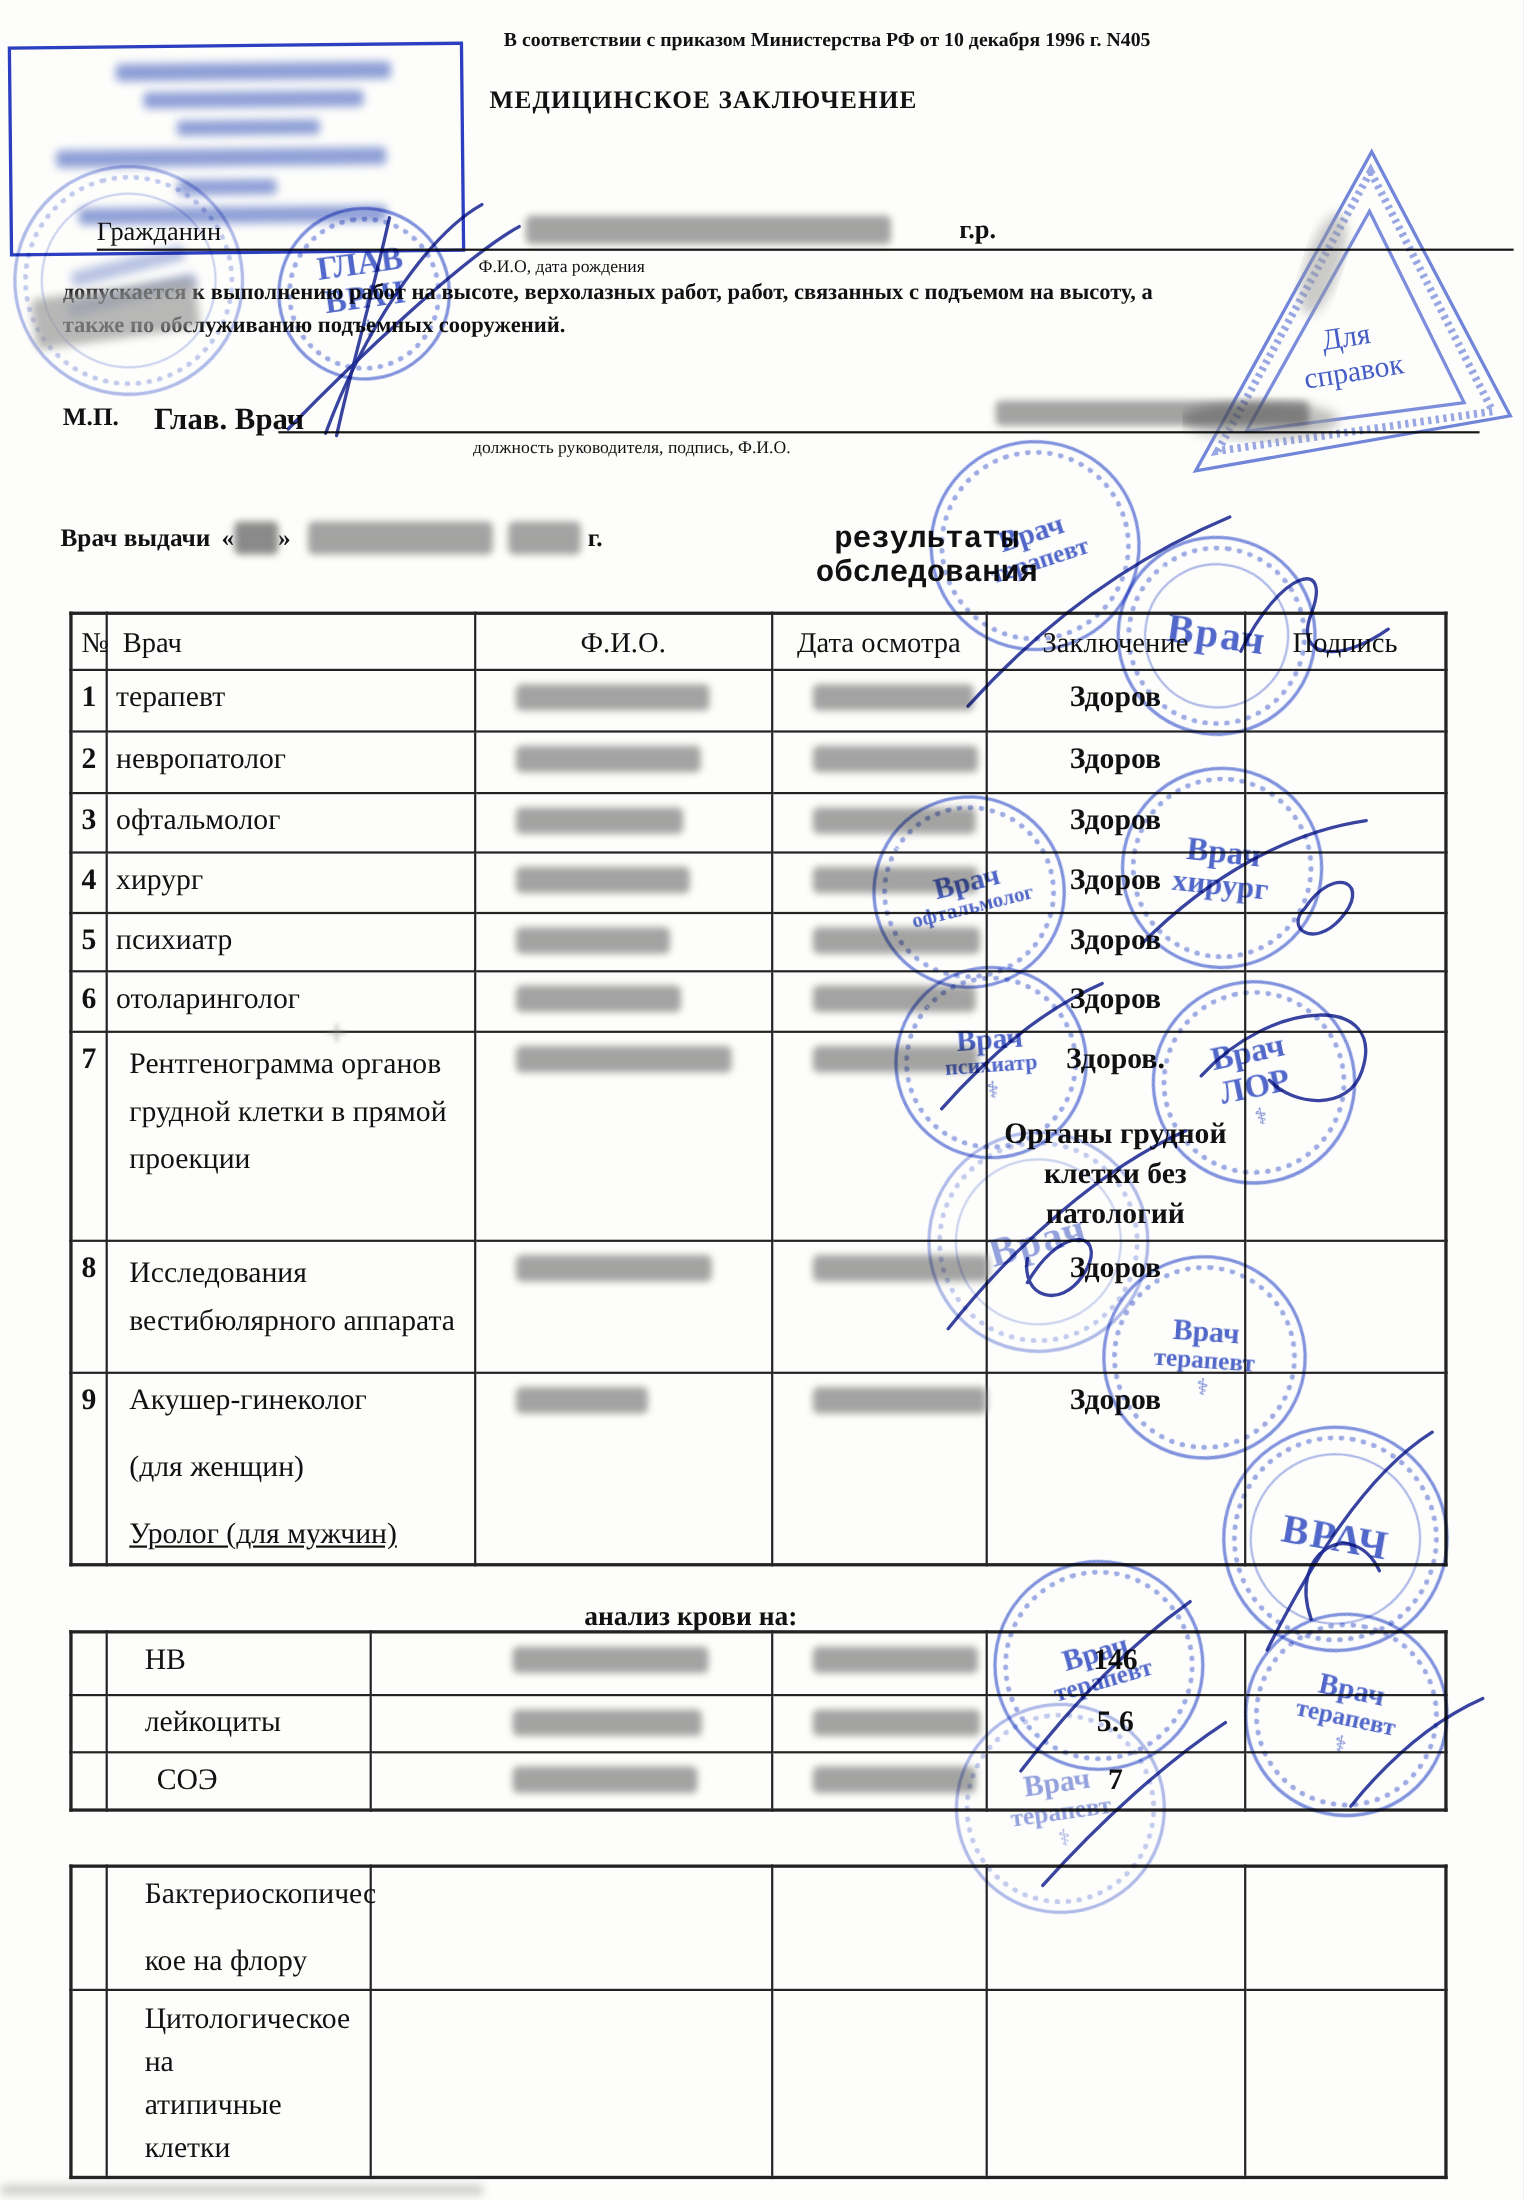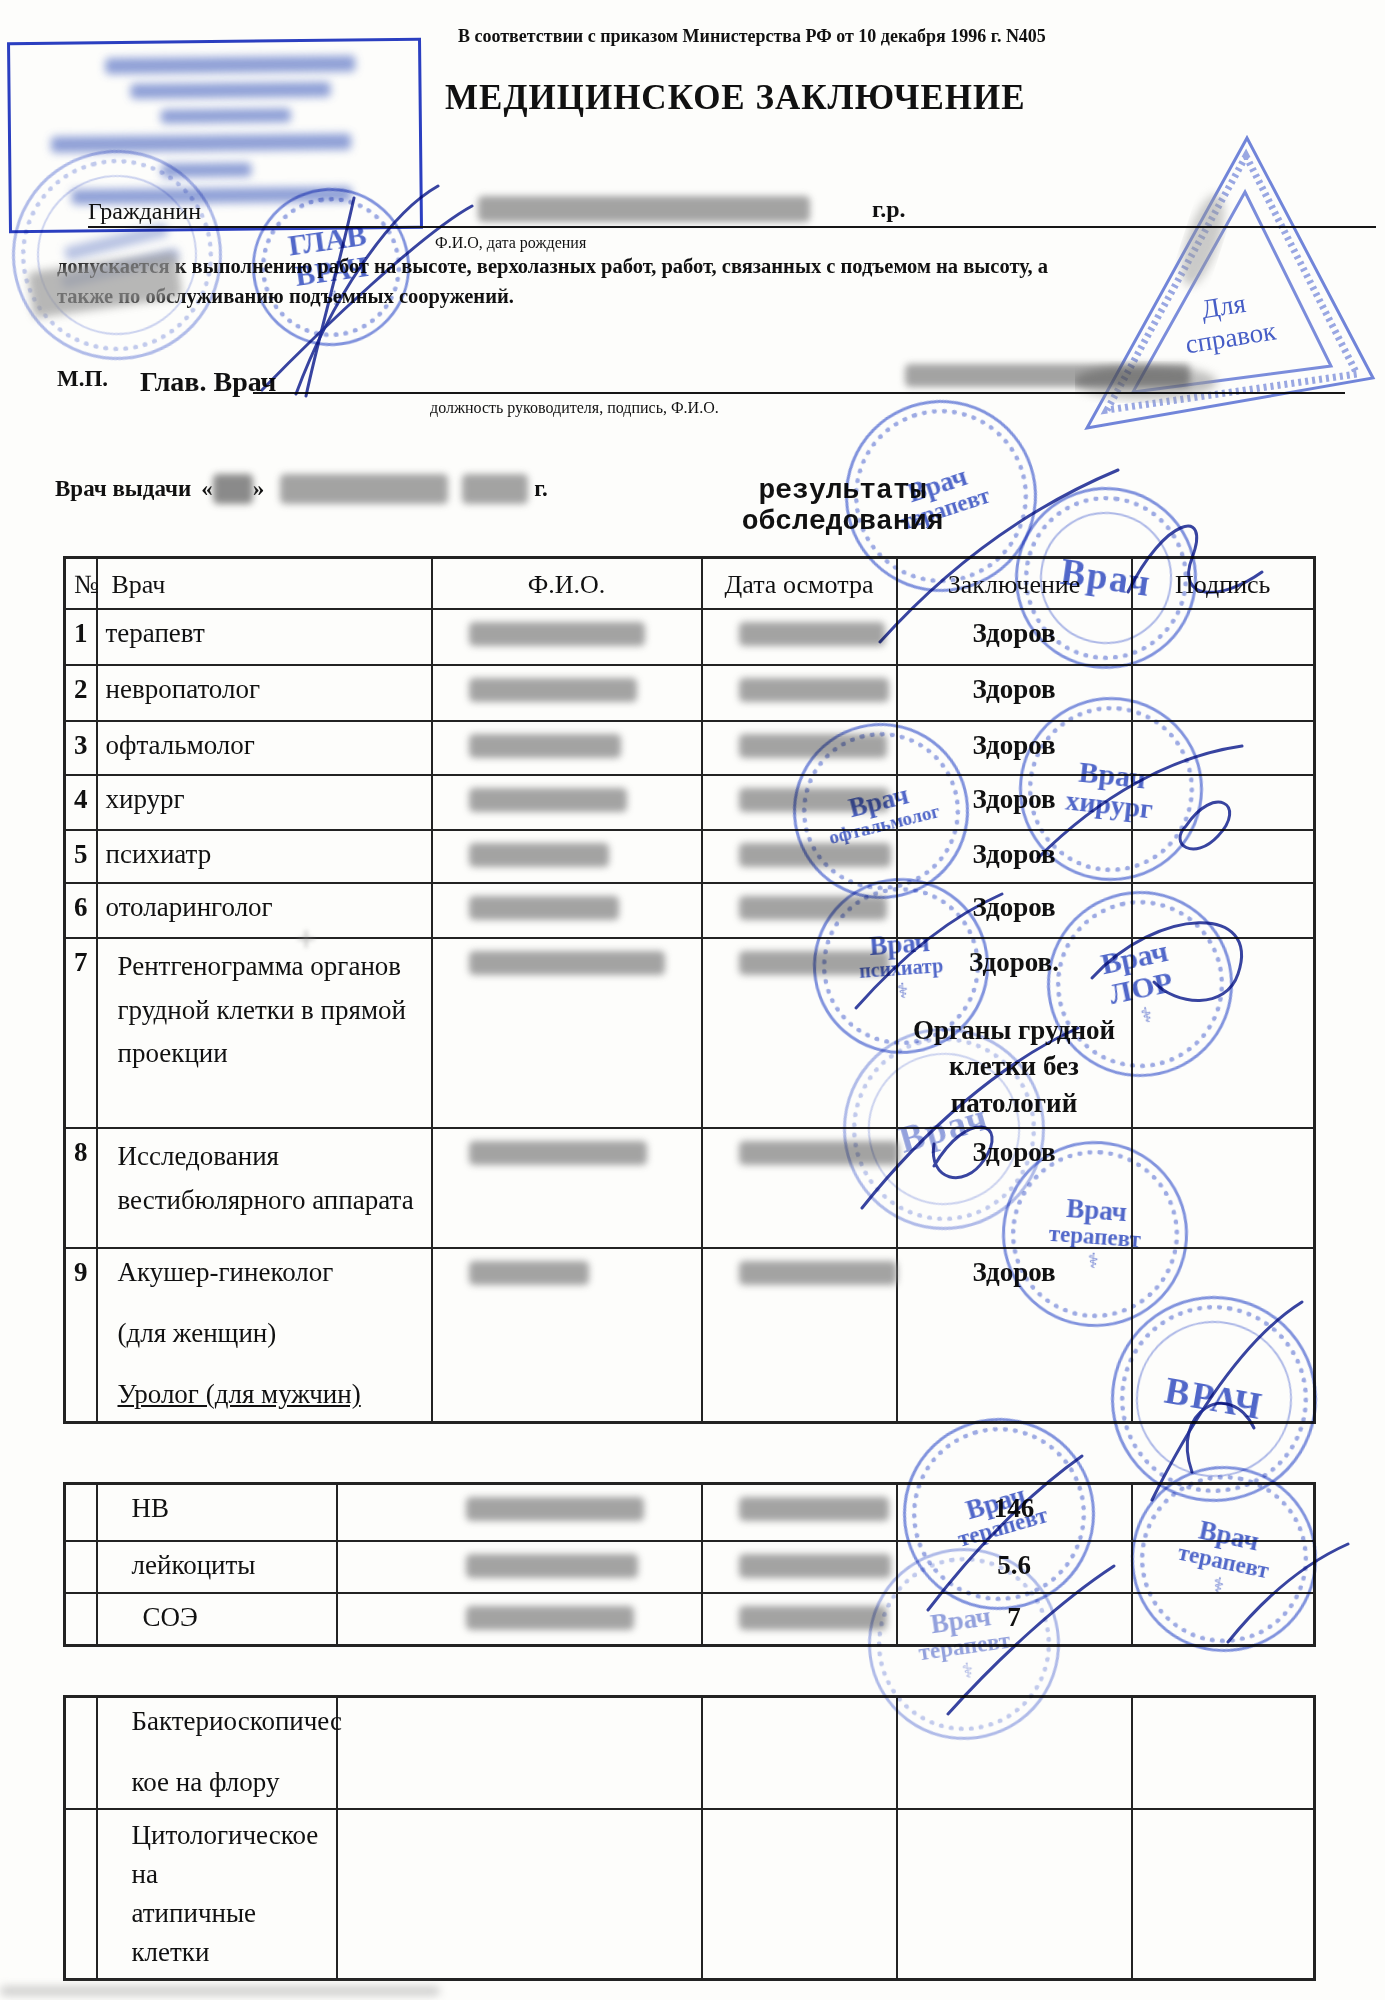"МЕДИЦИНСКОЕ ЗАКЛЮЧЕНИЕ" div.abs { font-size: 35px -> 23px }
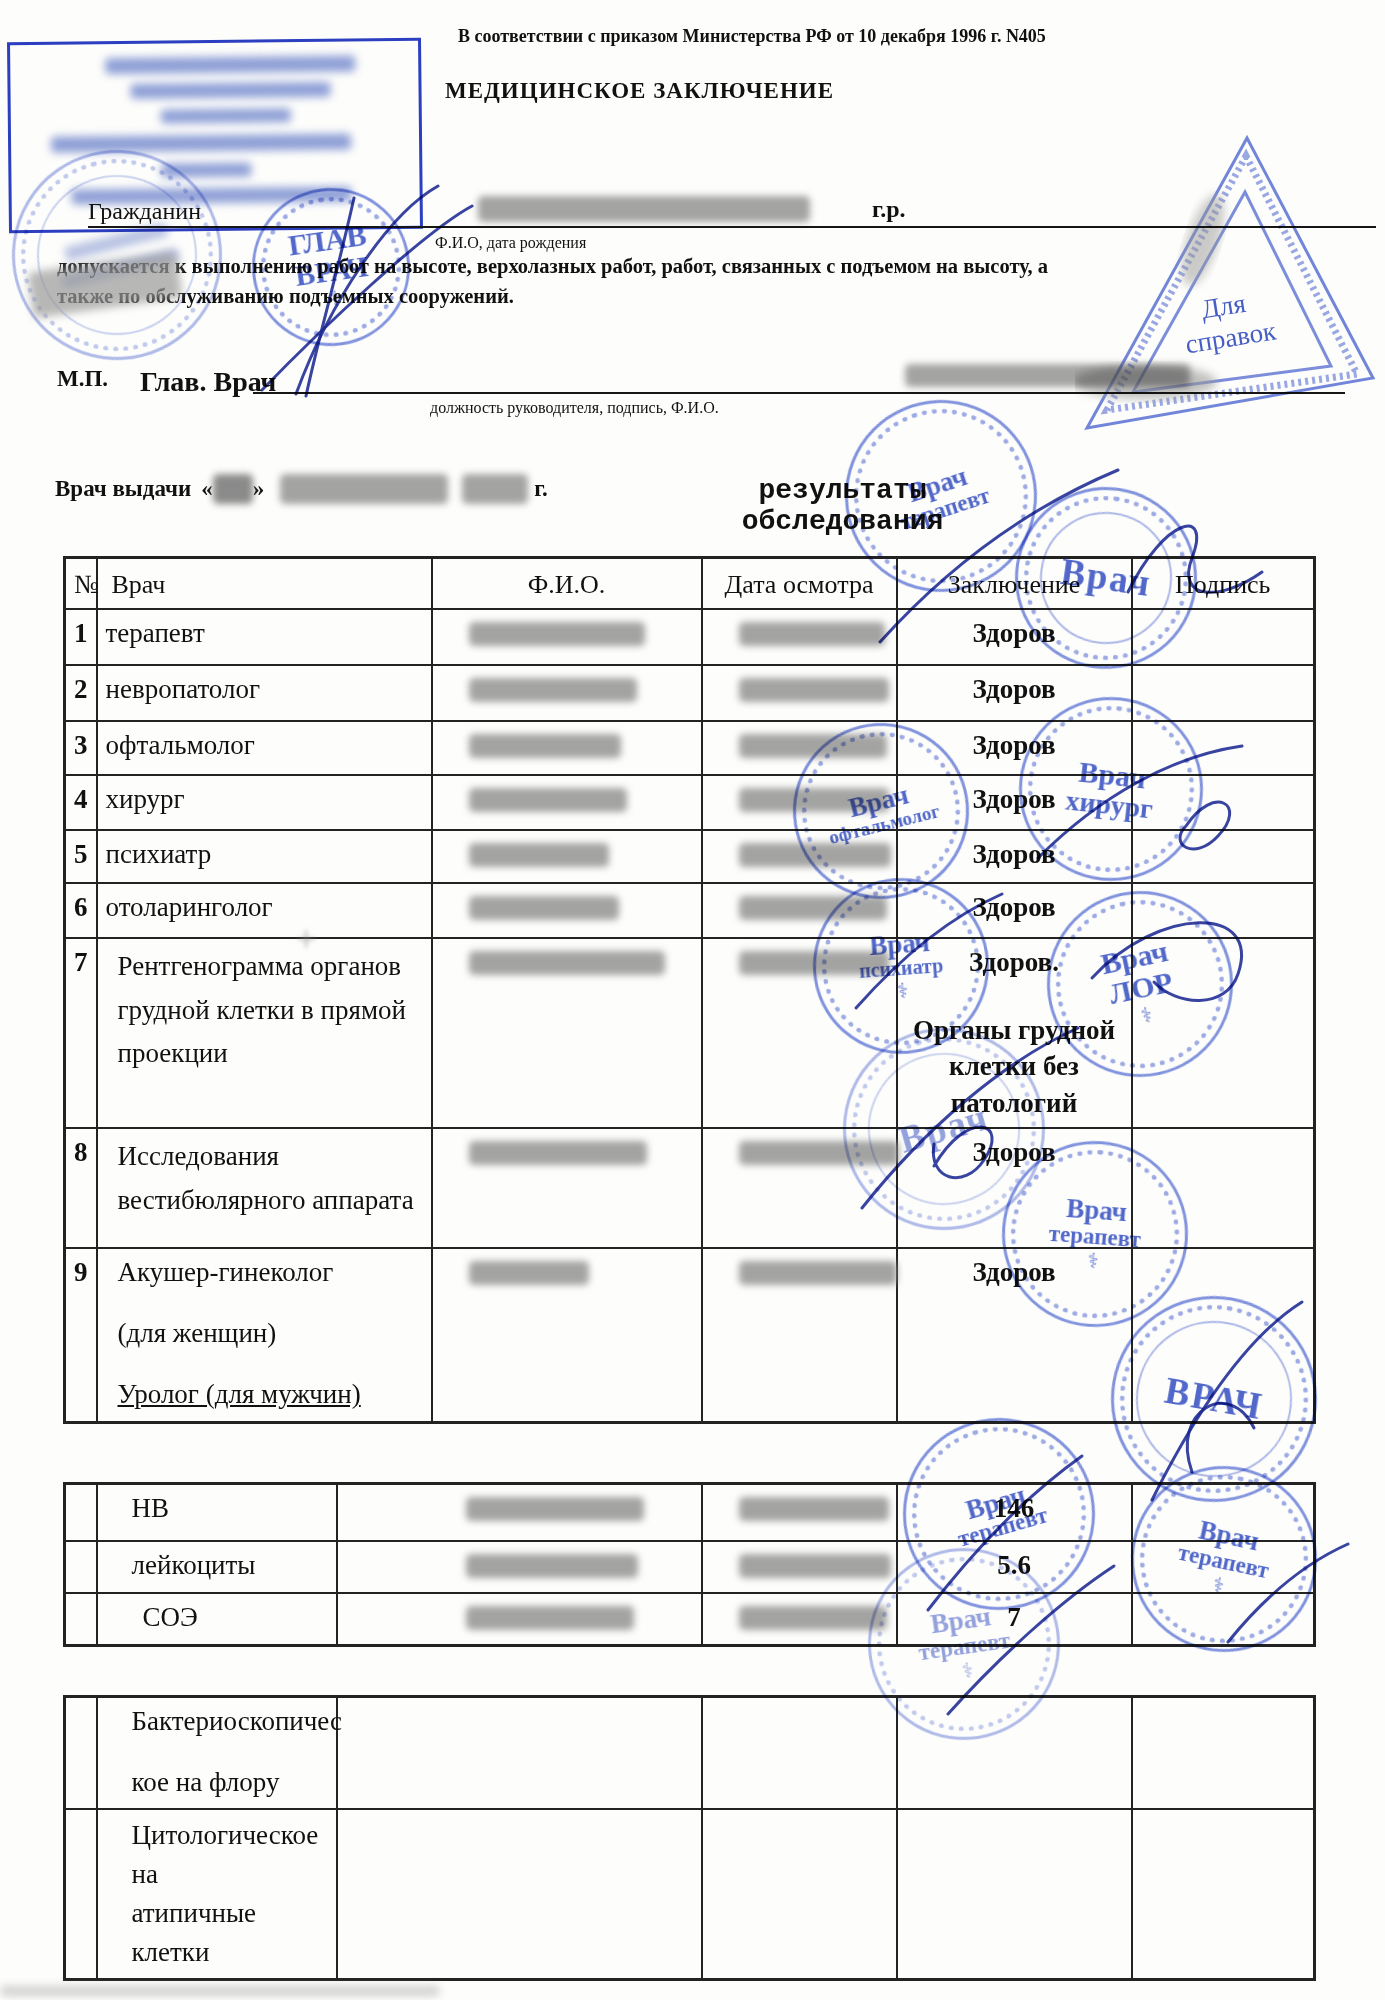"анализ крови на:" div.abs { html: none -> <div>анализ крови на:</div> }
